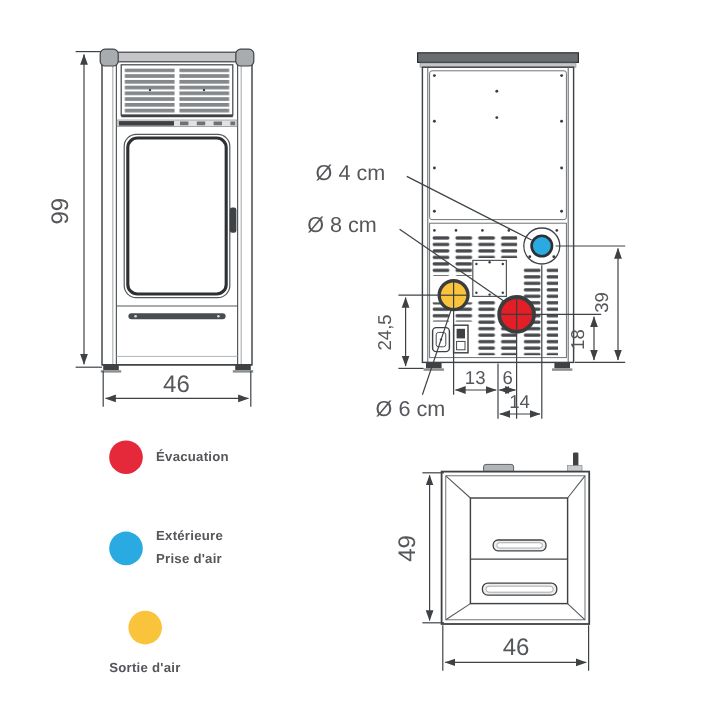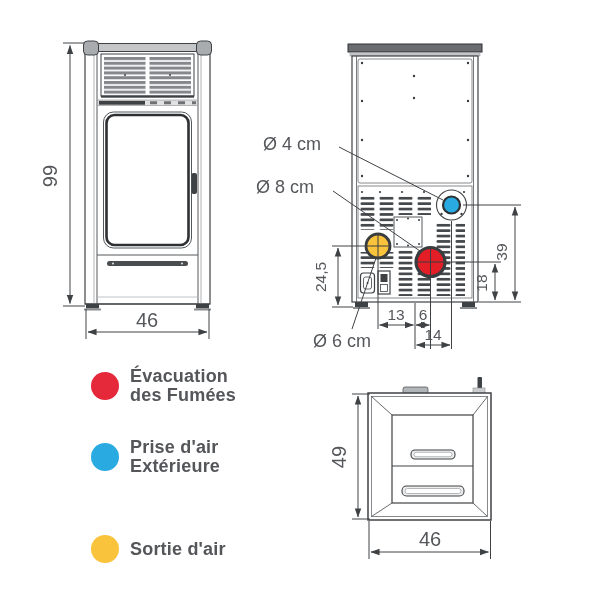"Évacuation" .legend-text { font-size: 18px -> 11px }
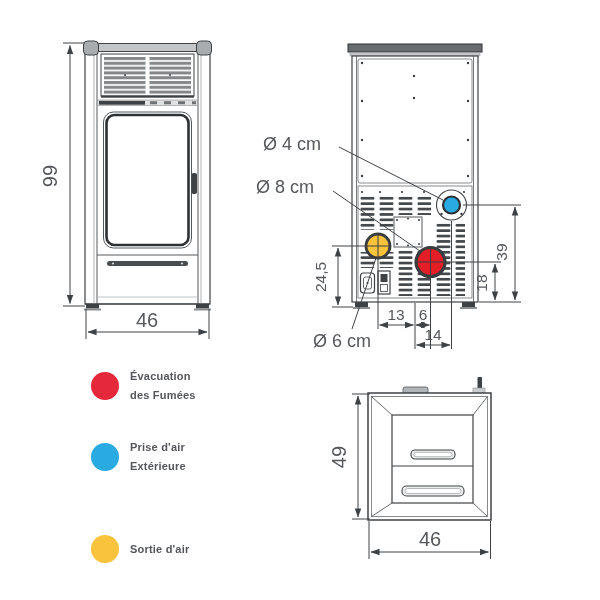"des Fumées" div { html: <div>des Fumées</div> -> none }
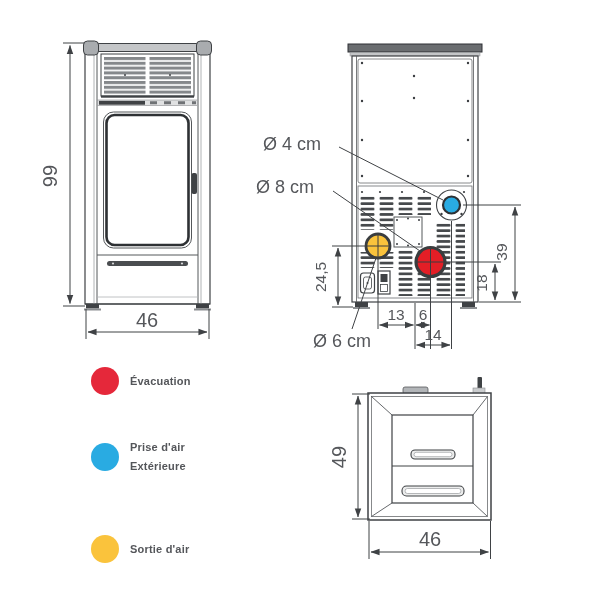"Prise d'air" div { order: before "Extérieure" -> after "Extérieure" }
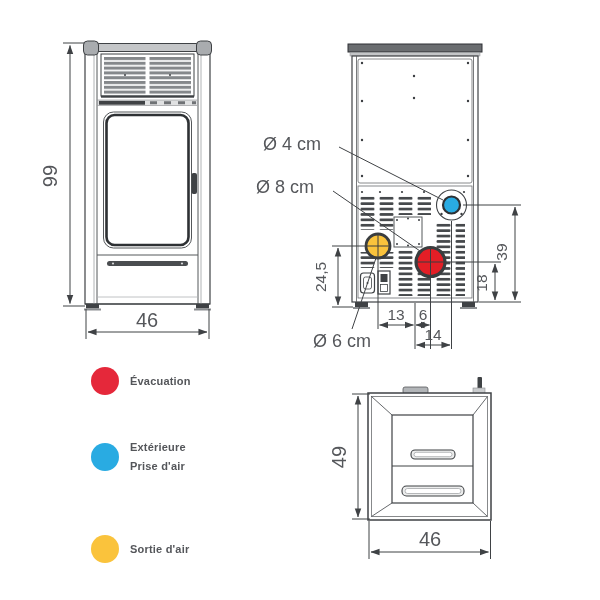"Sortie d'air" div.legend-item { flex-direction: none -> column; top: 535px -> 509px }
